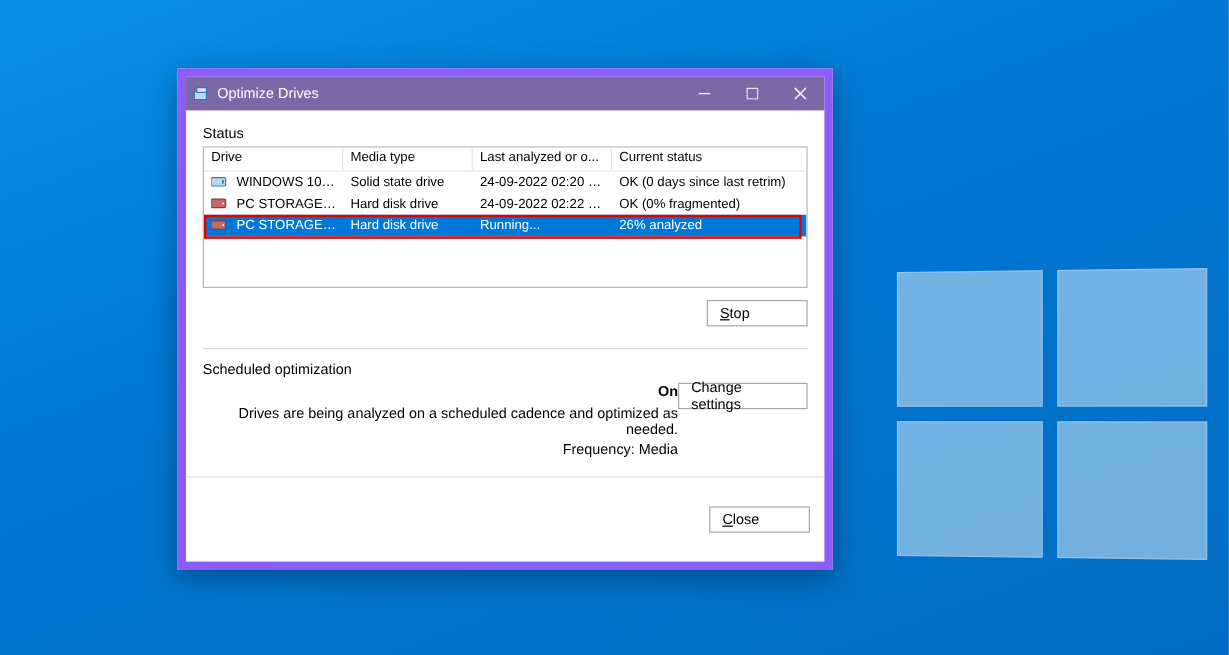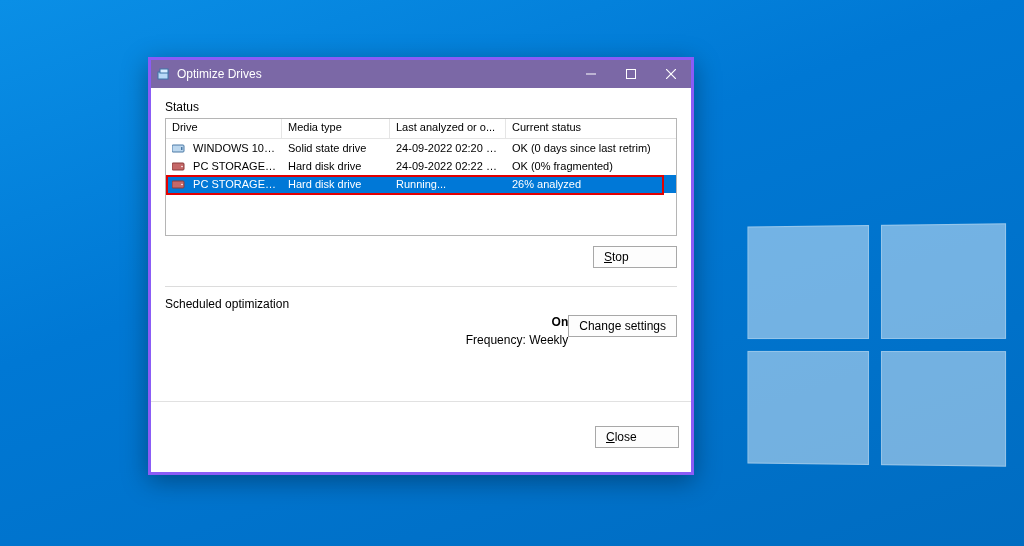"Optimize Drives" .window { border: 3px solid #8b5cf6 -> 7px solid #8b5cf6 }
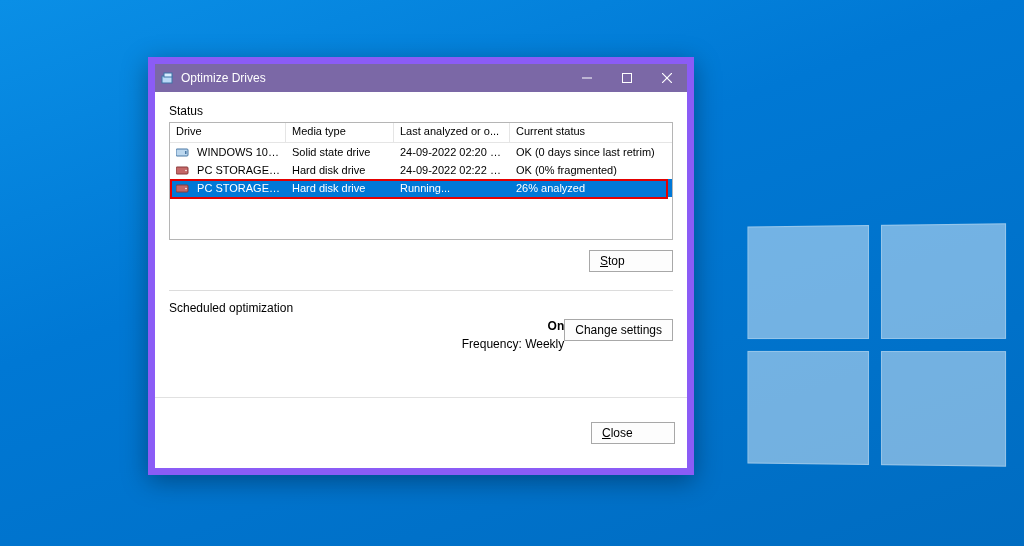"Drives are being analyzed on" div.sched-line { html: none -> <div>Drives are being analyzed on a scheduled cadence and optimized as needed.</div> }
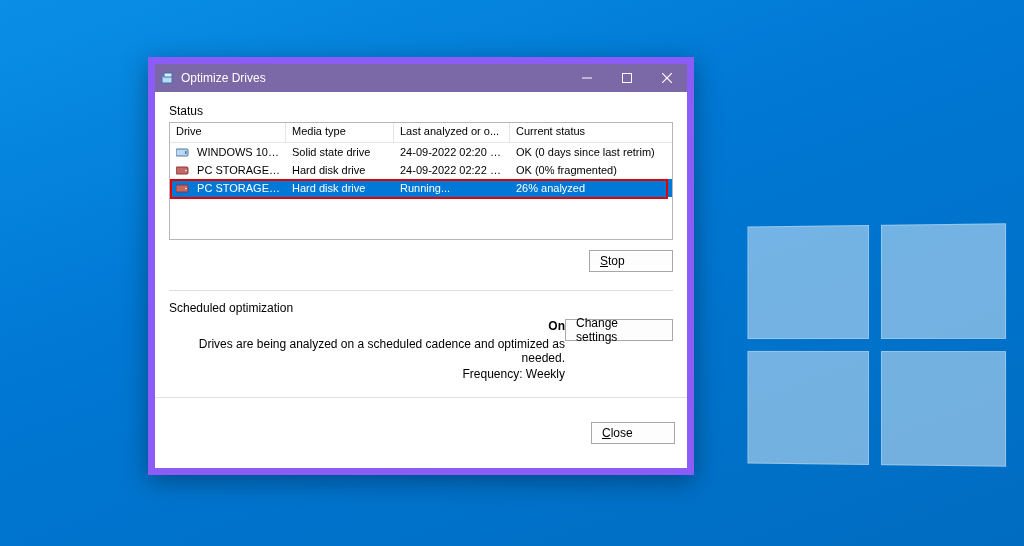"Frequency: Weekly" div.sched-line { text: Weekly -> Media }
